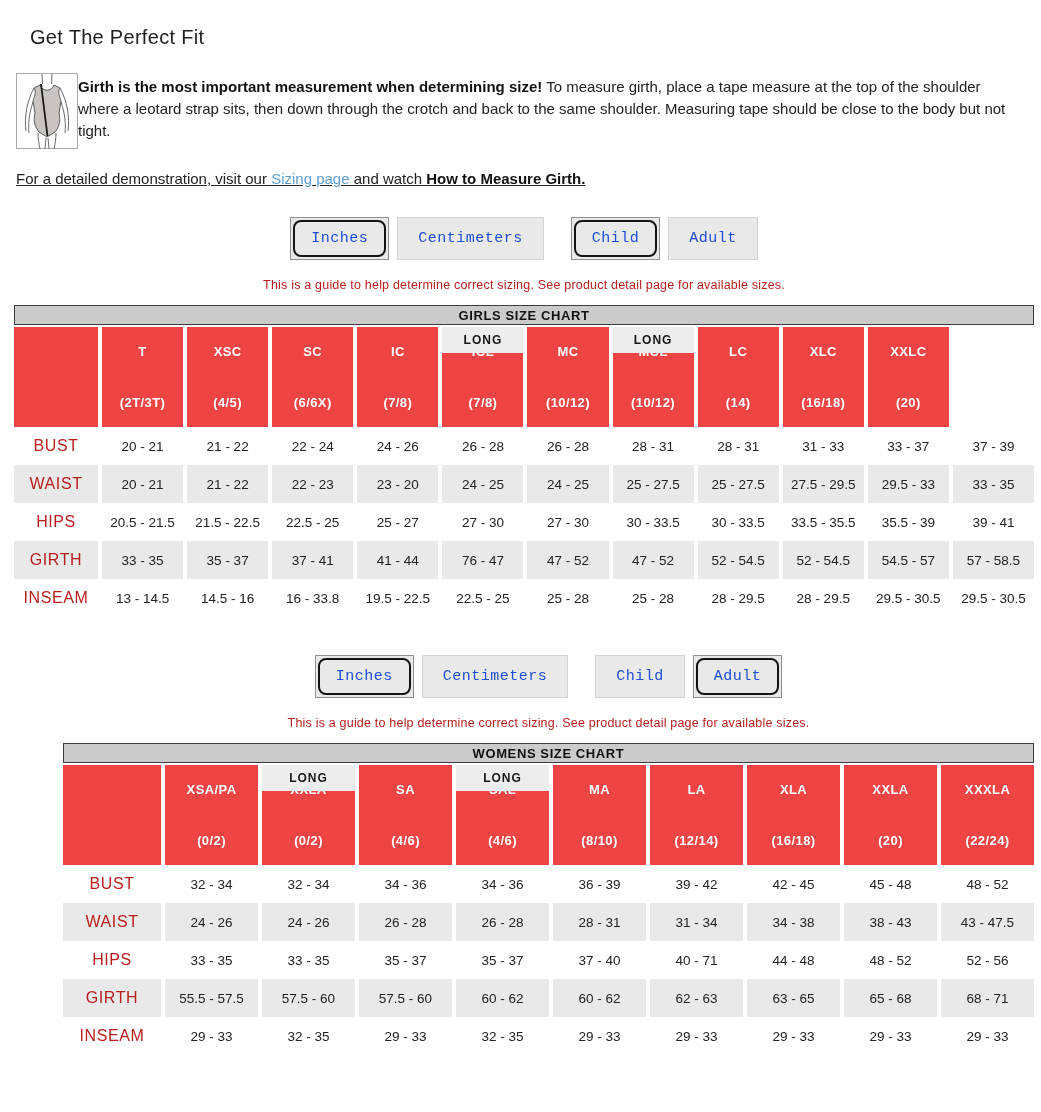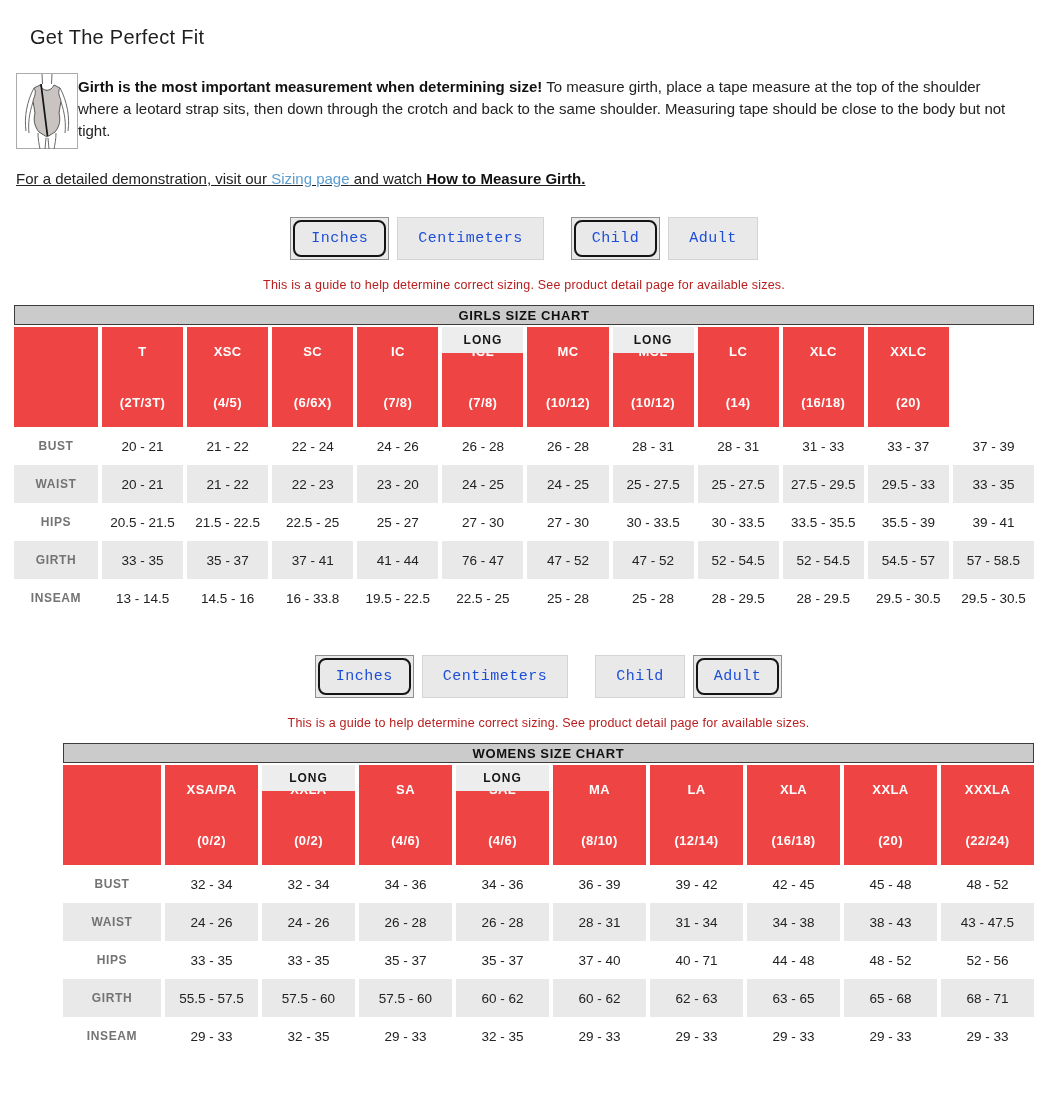"BUST" .row-label { color: #737373 -> #b91c1c; font-size: 12px -> 16px; font-weight: bold -> normal }
